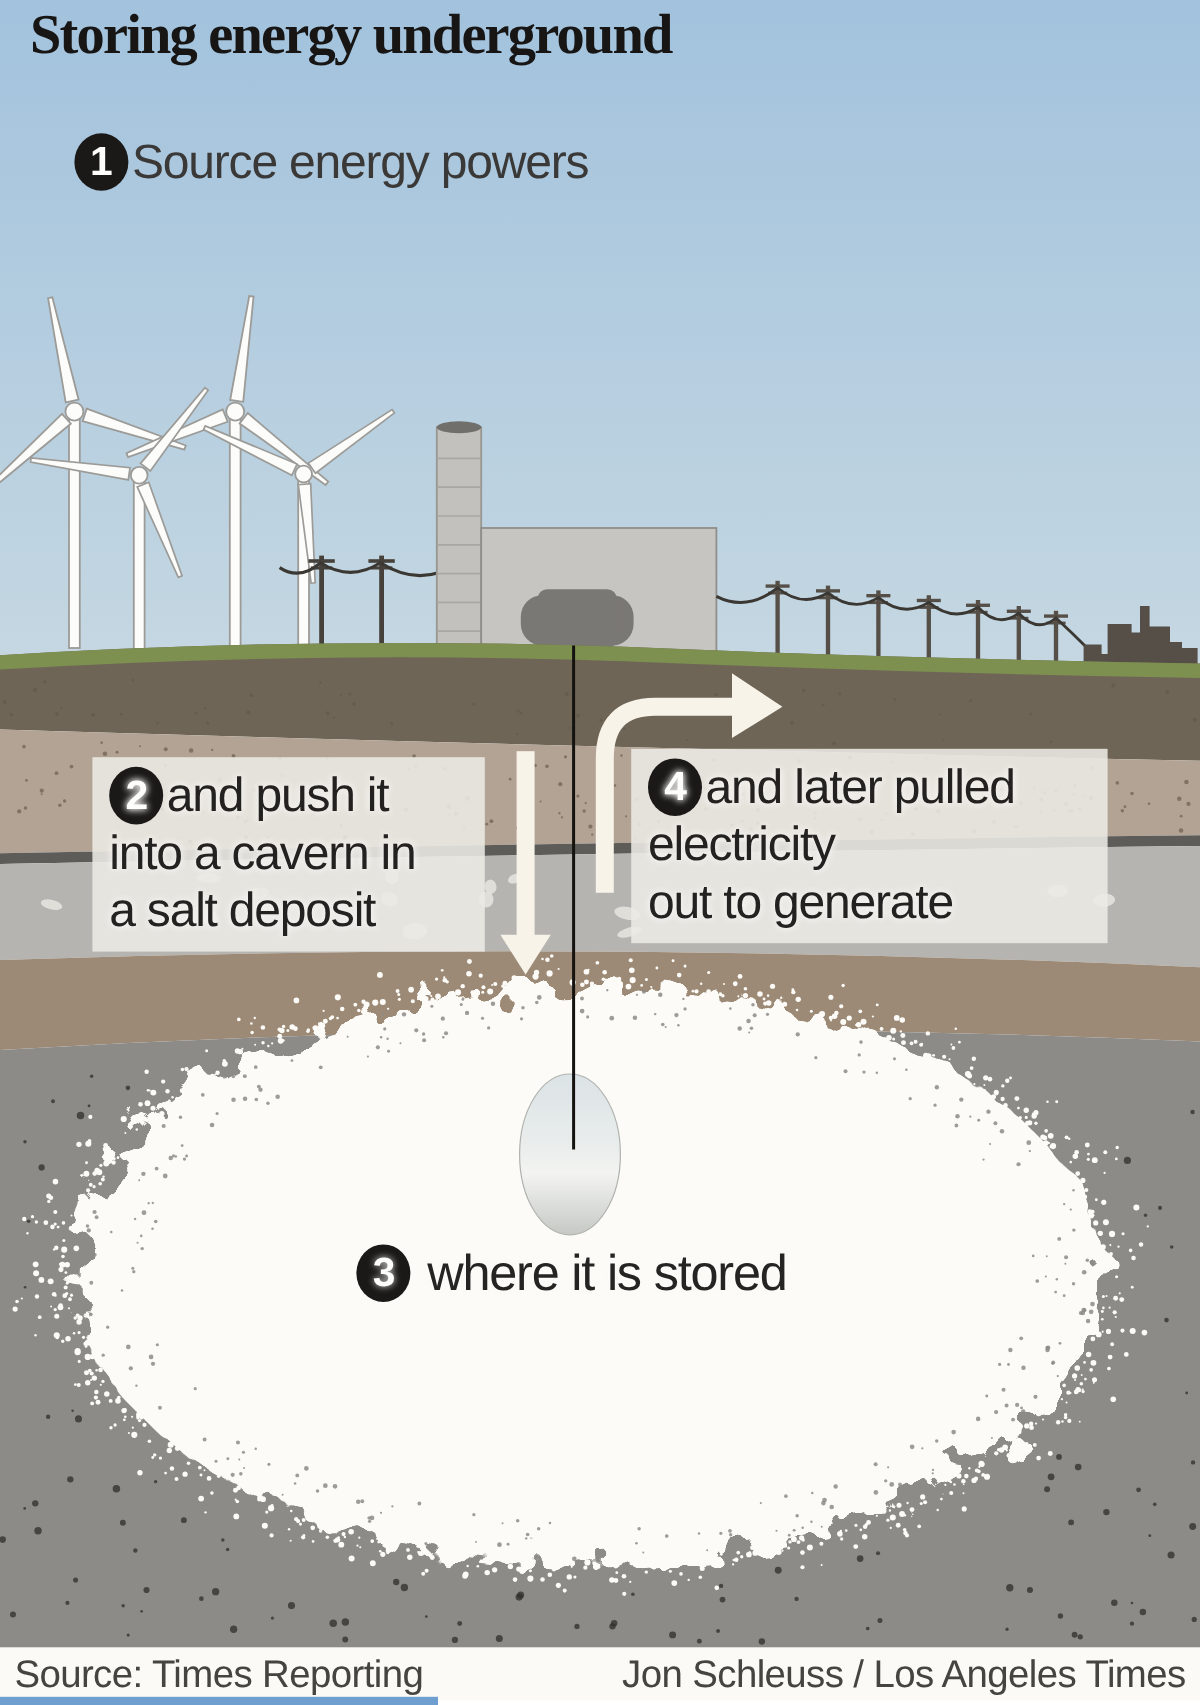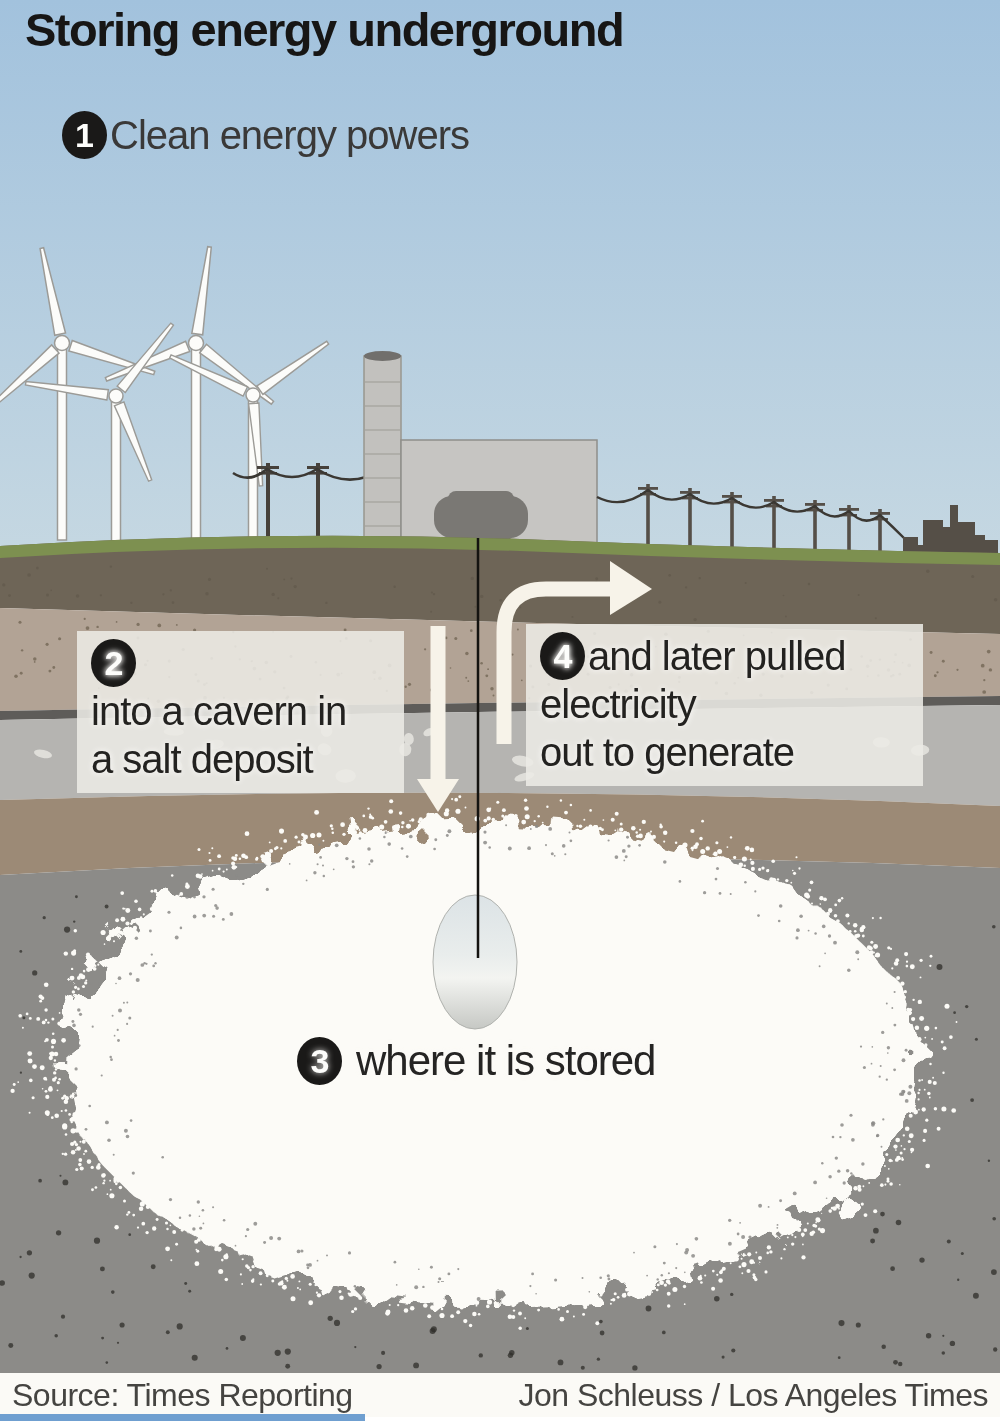"Storing energy underground" .title { font-family: none -> Liberation Serif, serif }
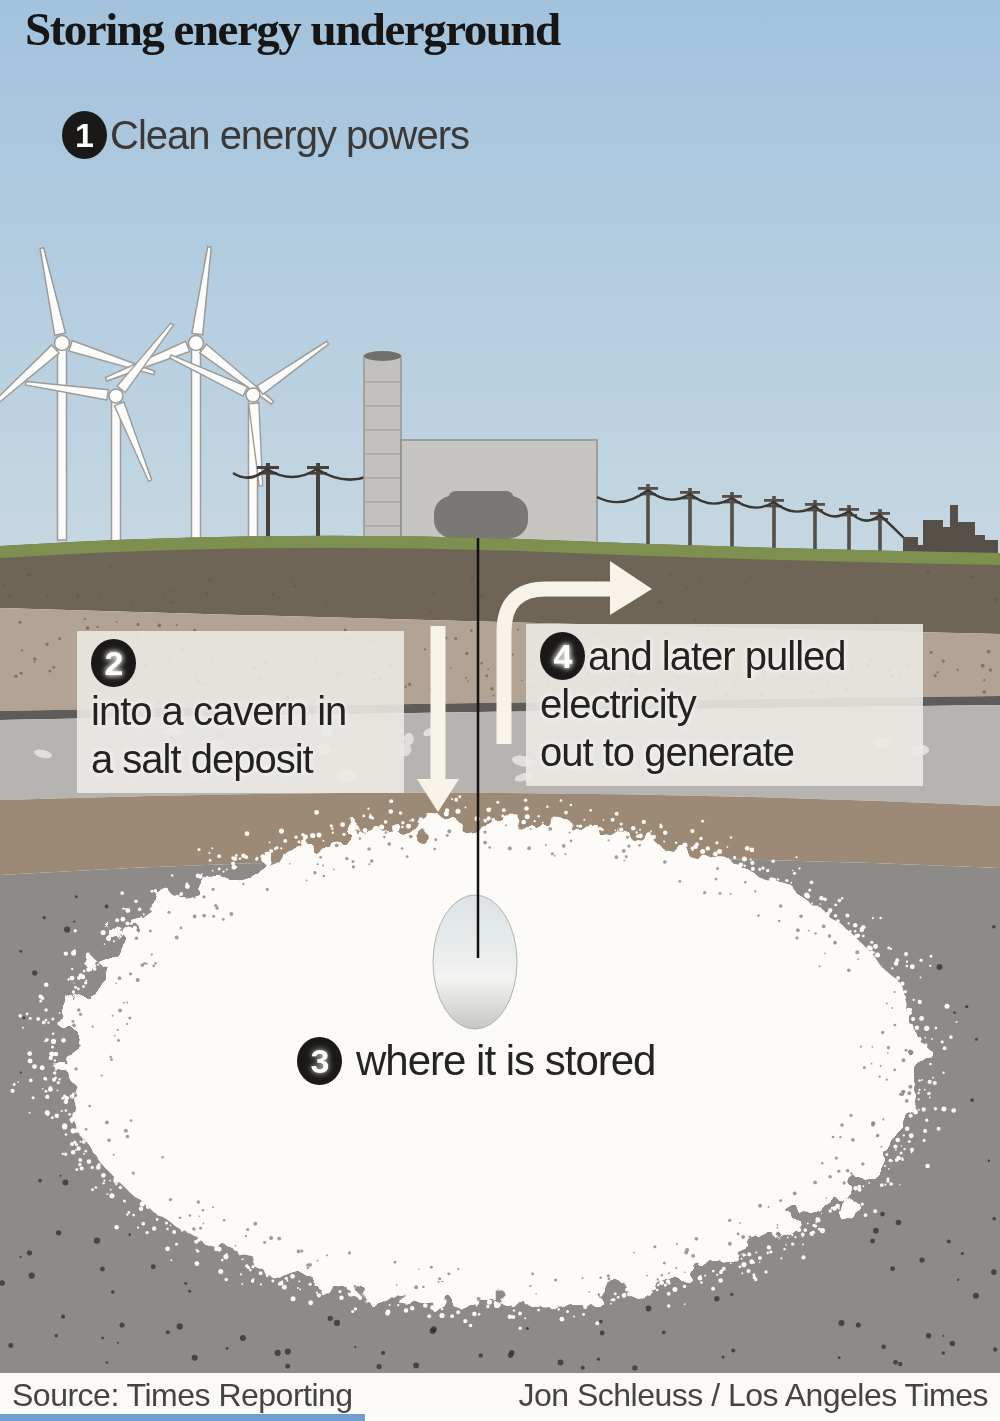"Clean energy powers" div { text: Clean -> Source }
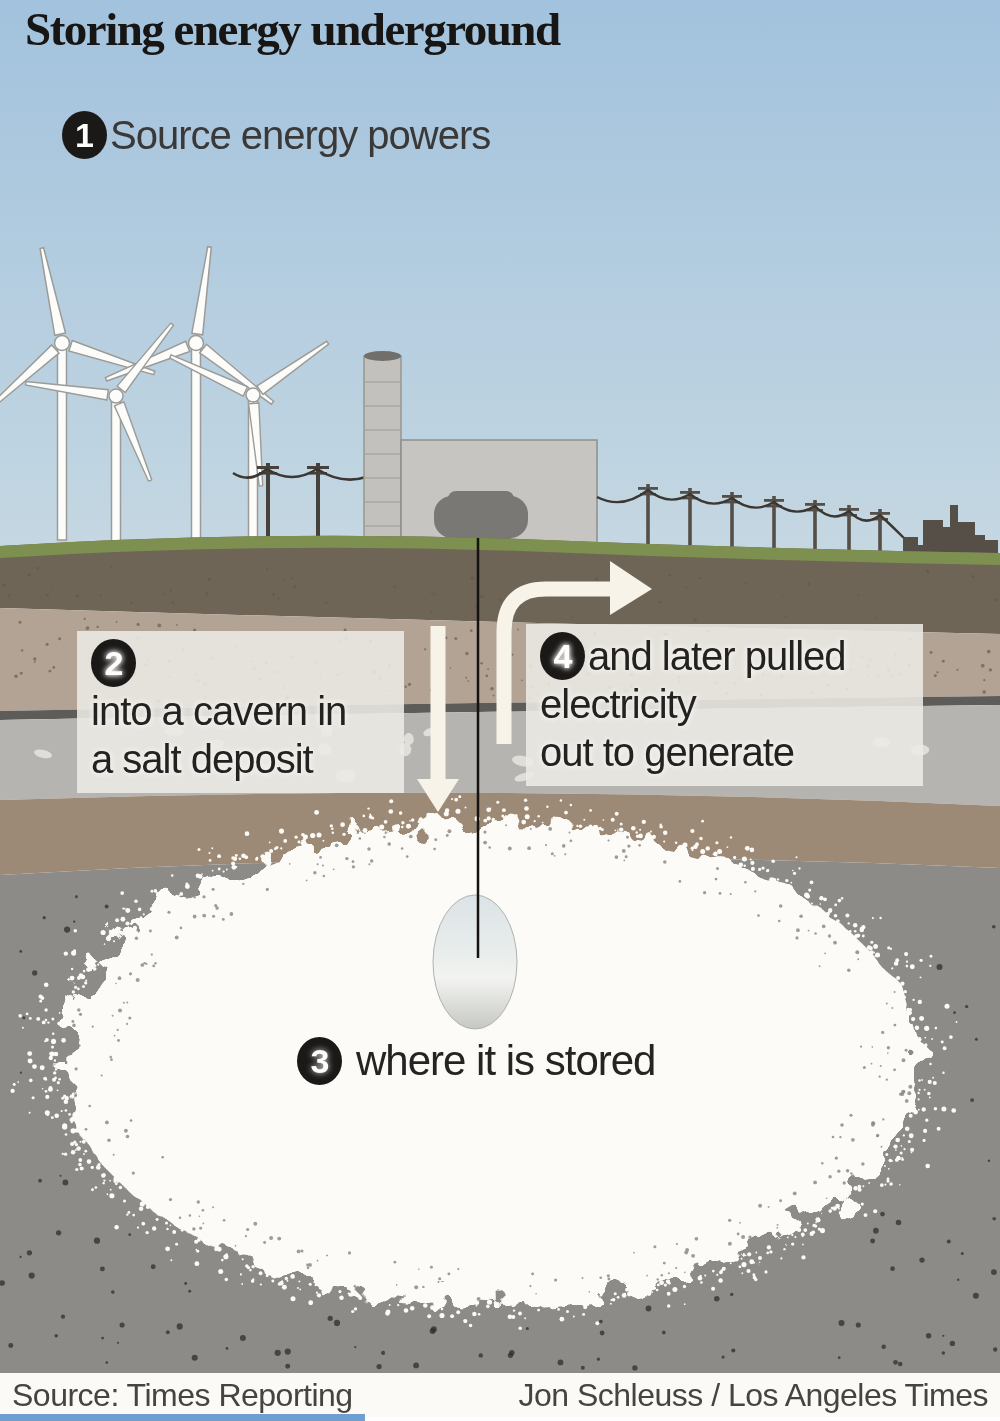"and push it" span { html: none -> <span>and push it</span> }
